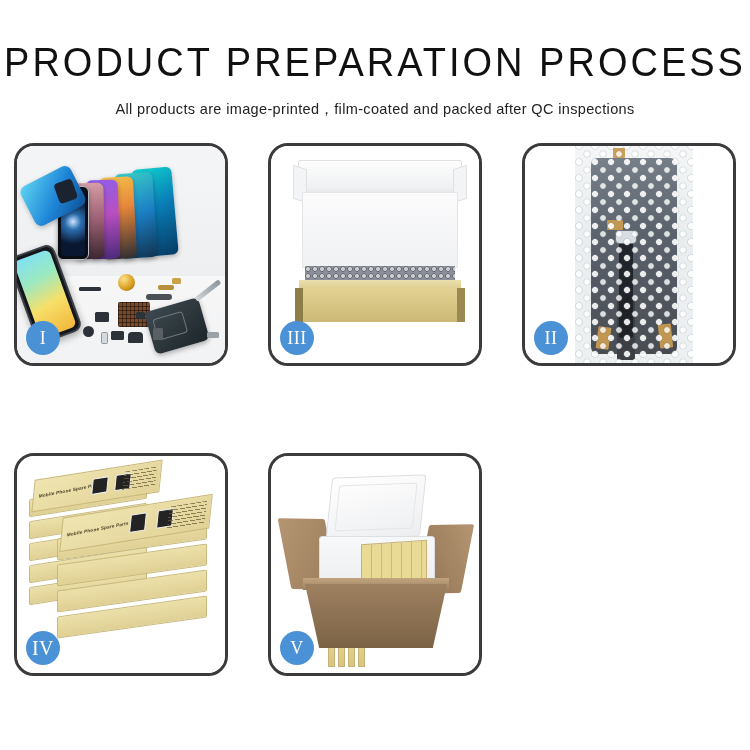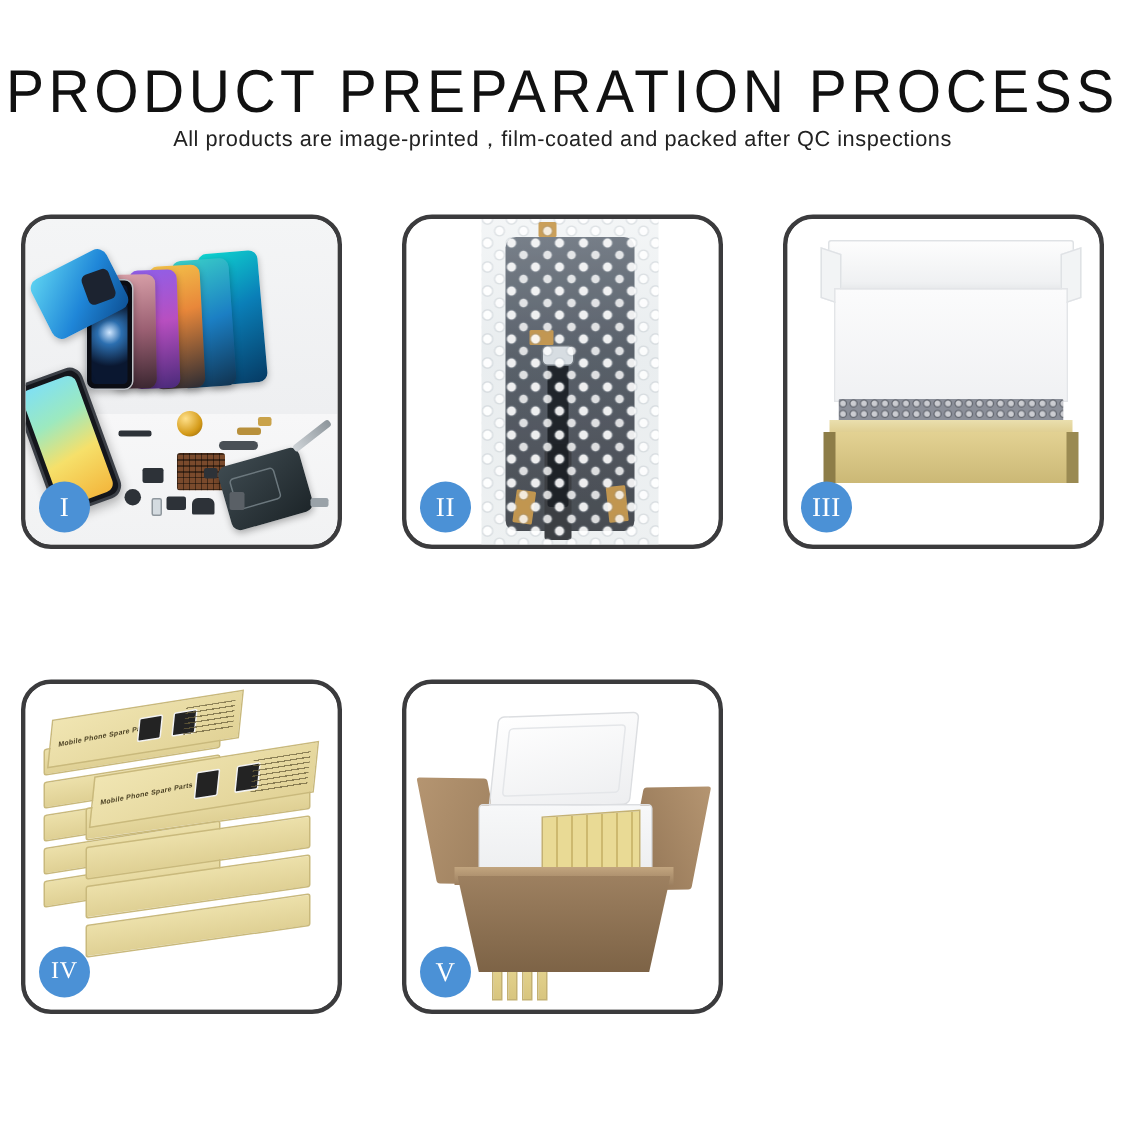"All products are" .page-subtitle { margin-top: 2px -> 19px }
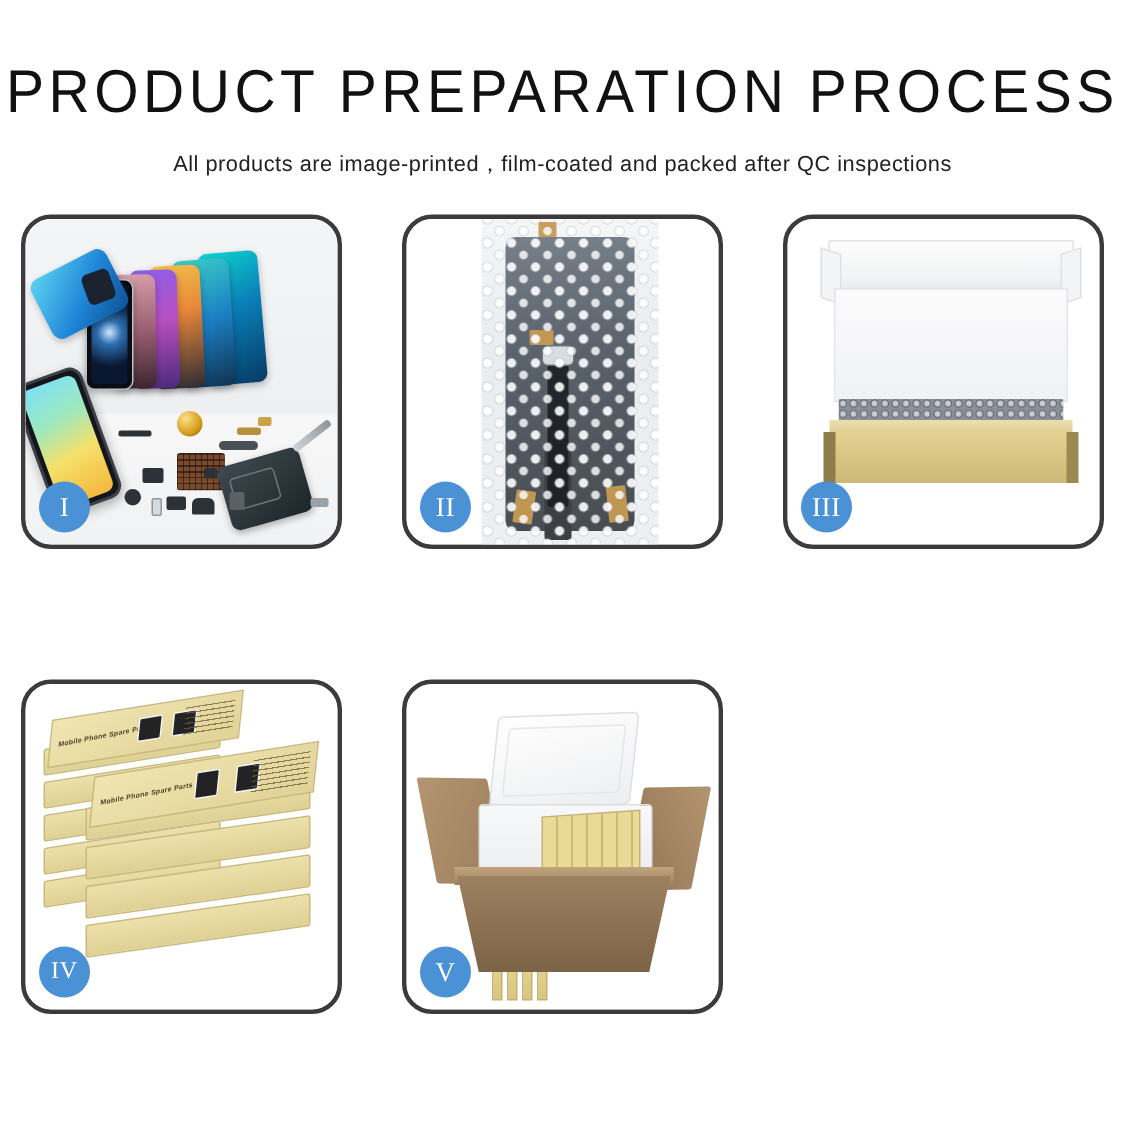"II" div.panel { order: before "III" -> after "III" }
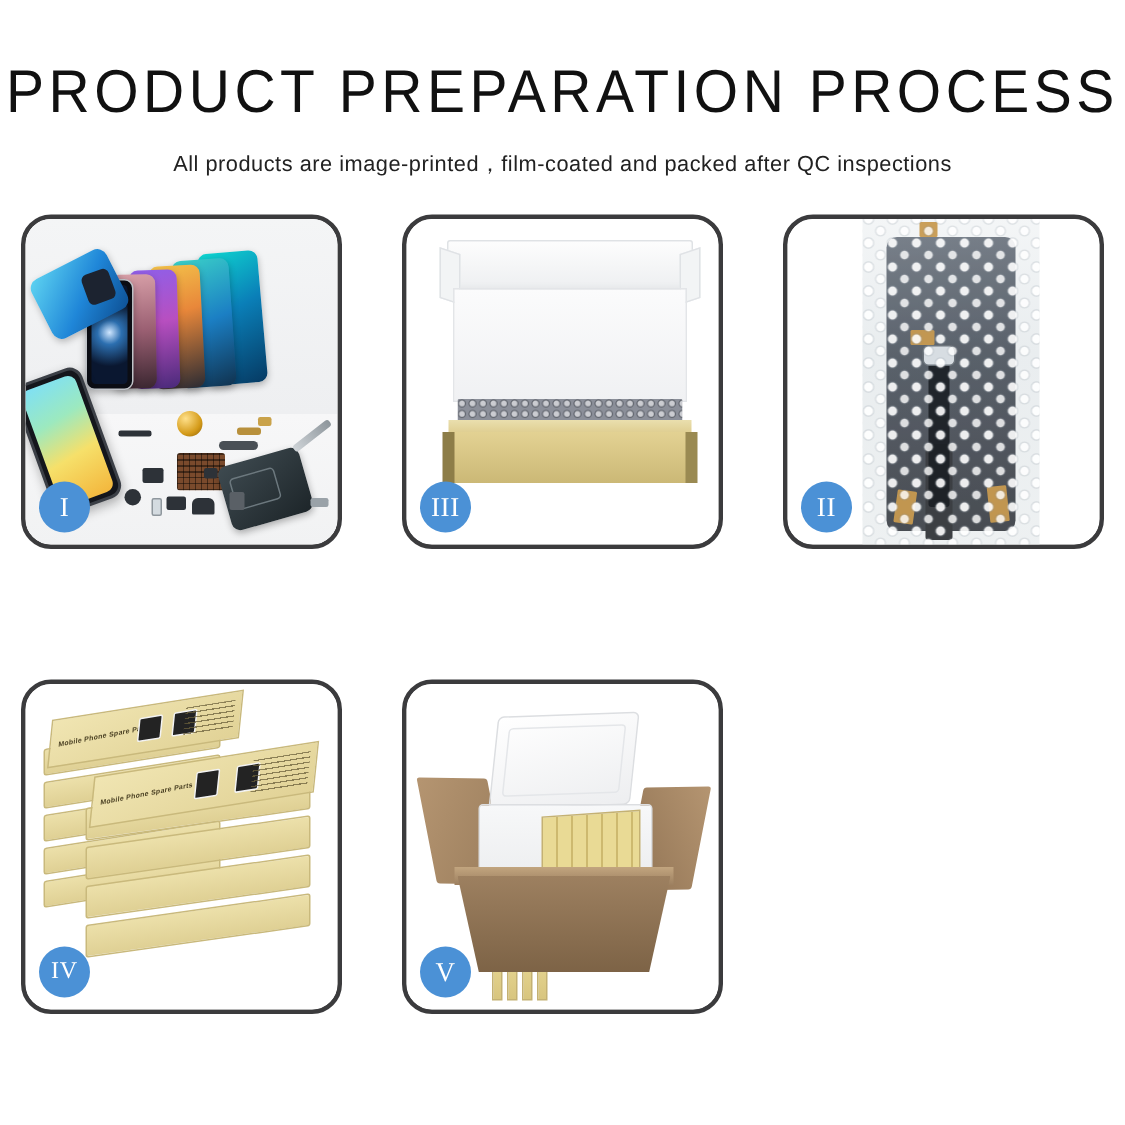"IV" .badge.wide { font-size: 16px -> 20px }
